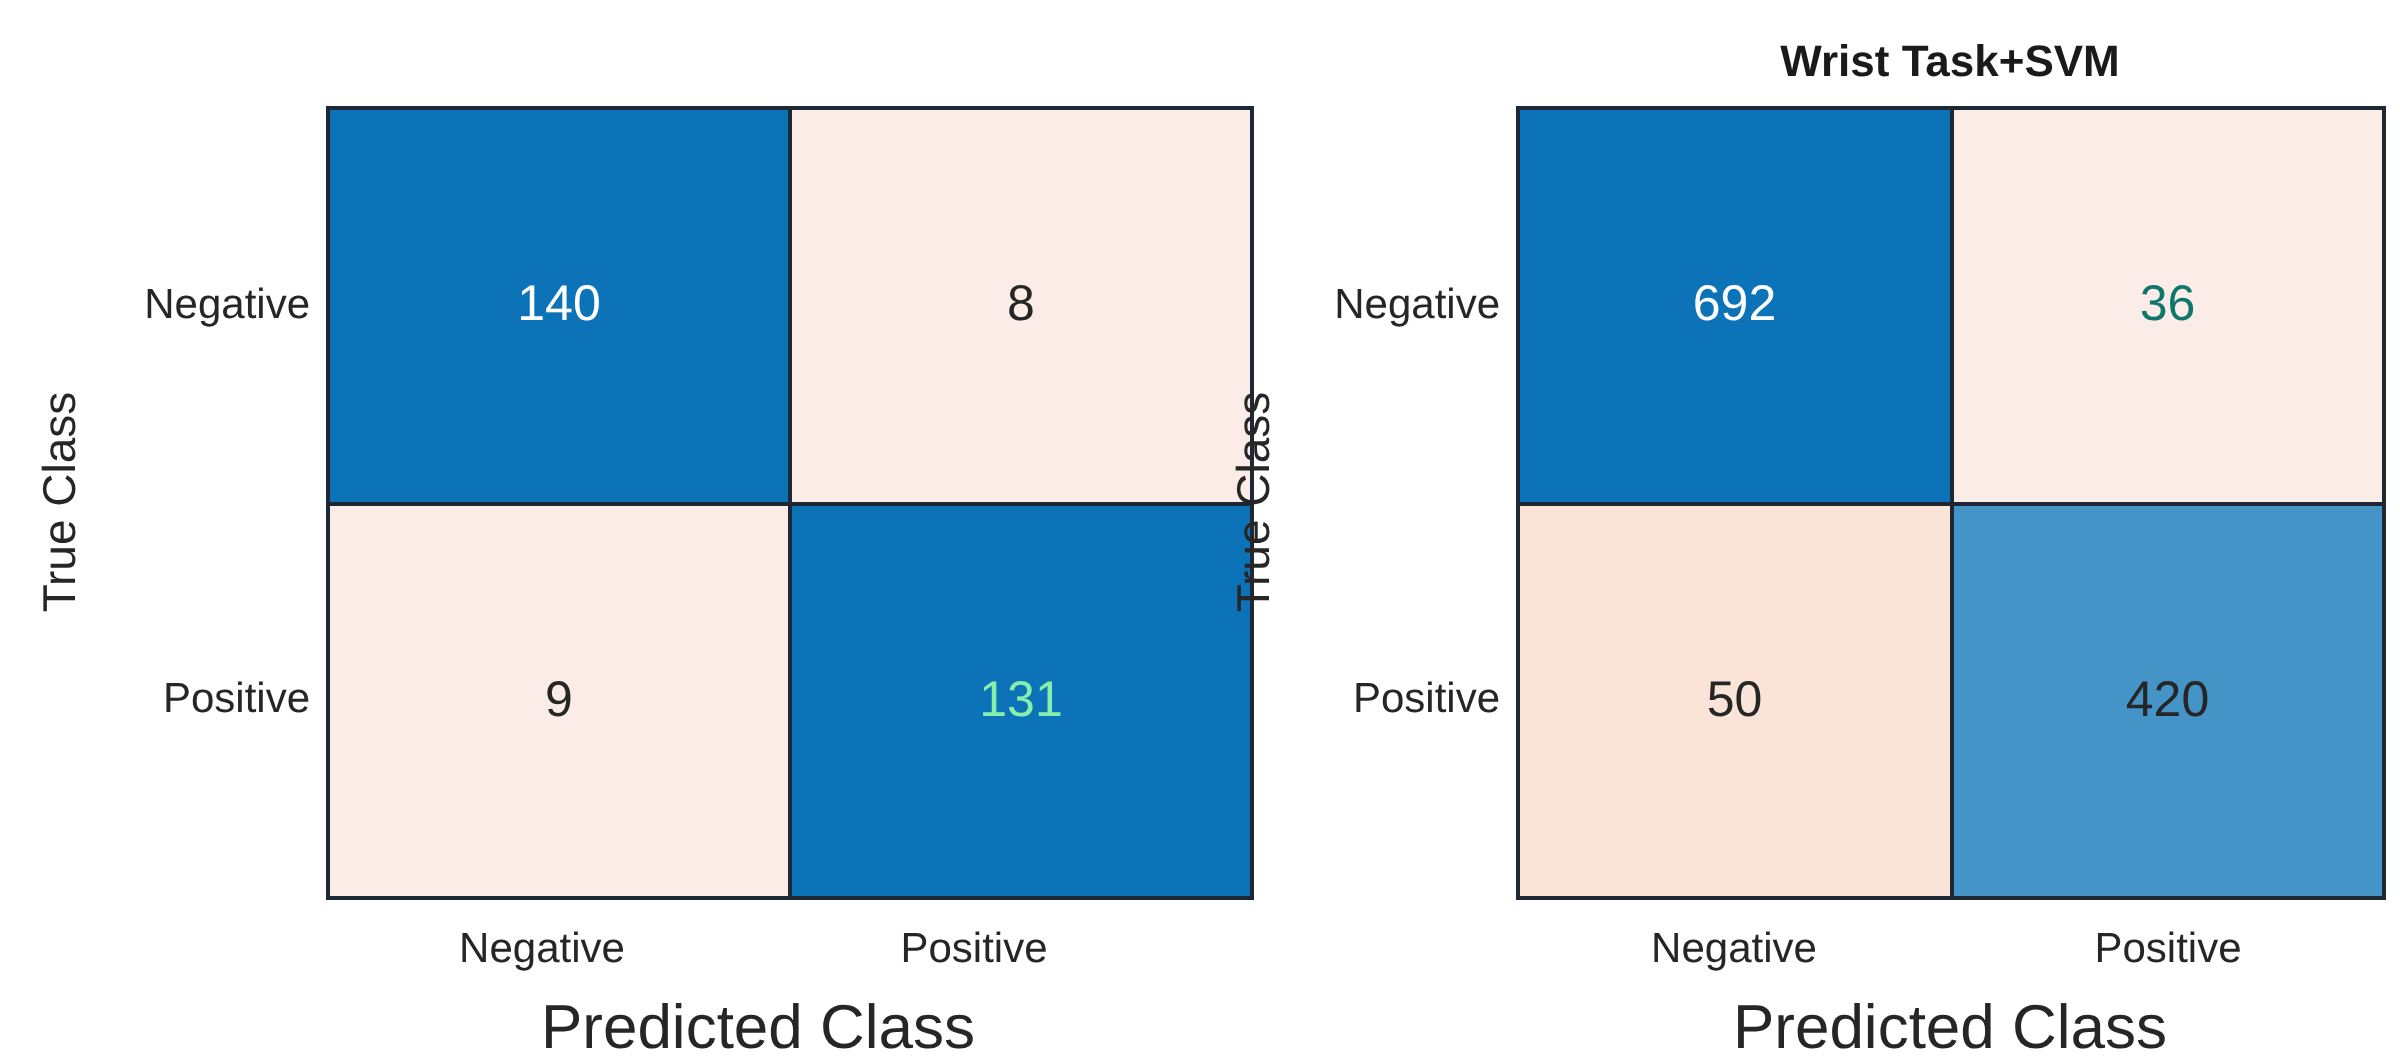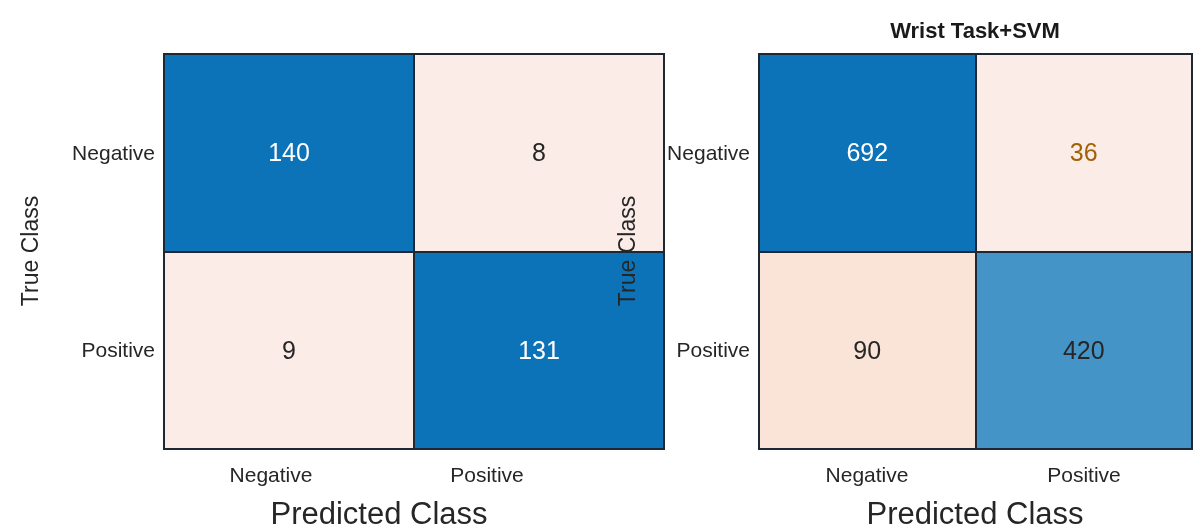"140" div.matrix { width: 502px -> 464px }
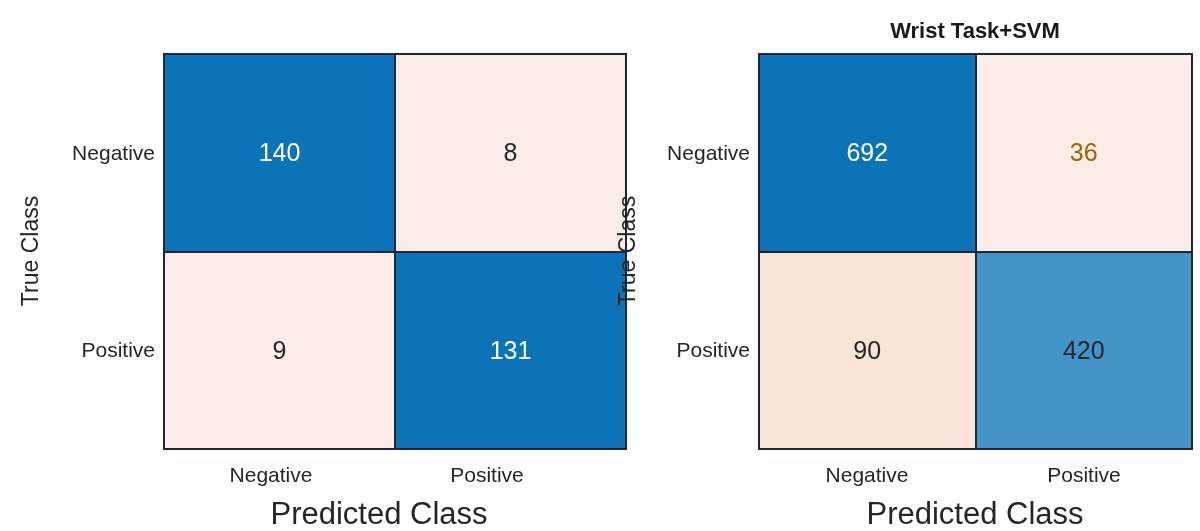"36" div.cell { color: #a16207 -> #0f766e }
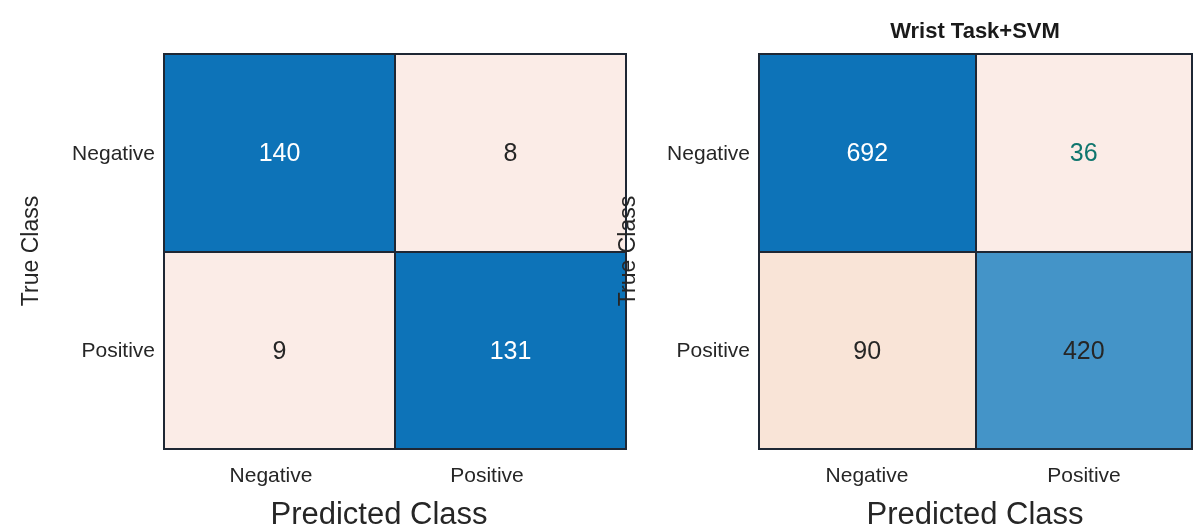"131" div.cell { color: #ffffff -> #86efac }
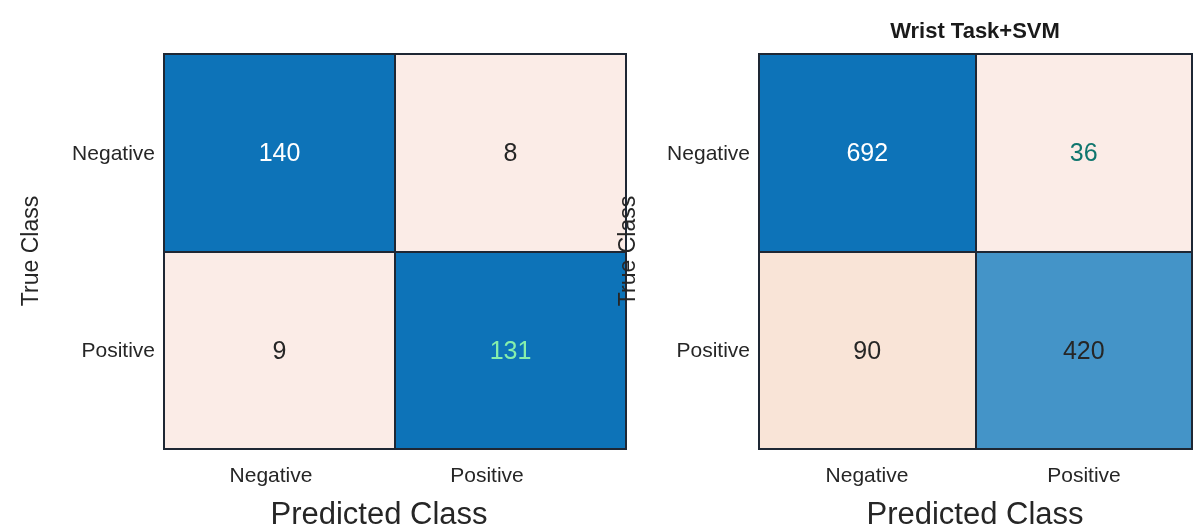"90" div.cell { text: 90 -> 50 }
